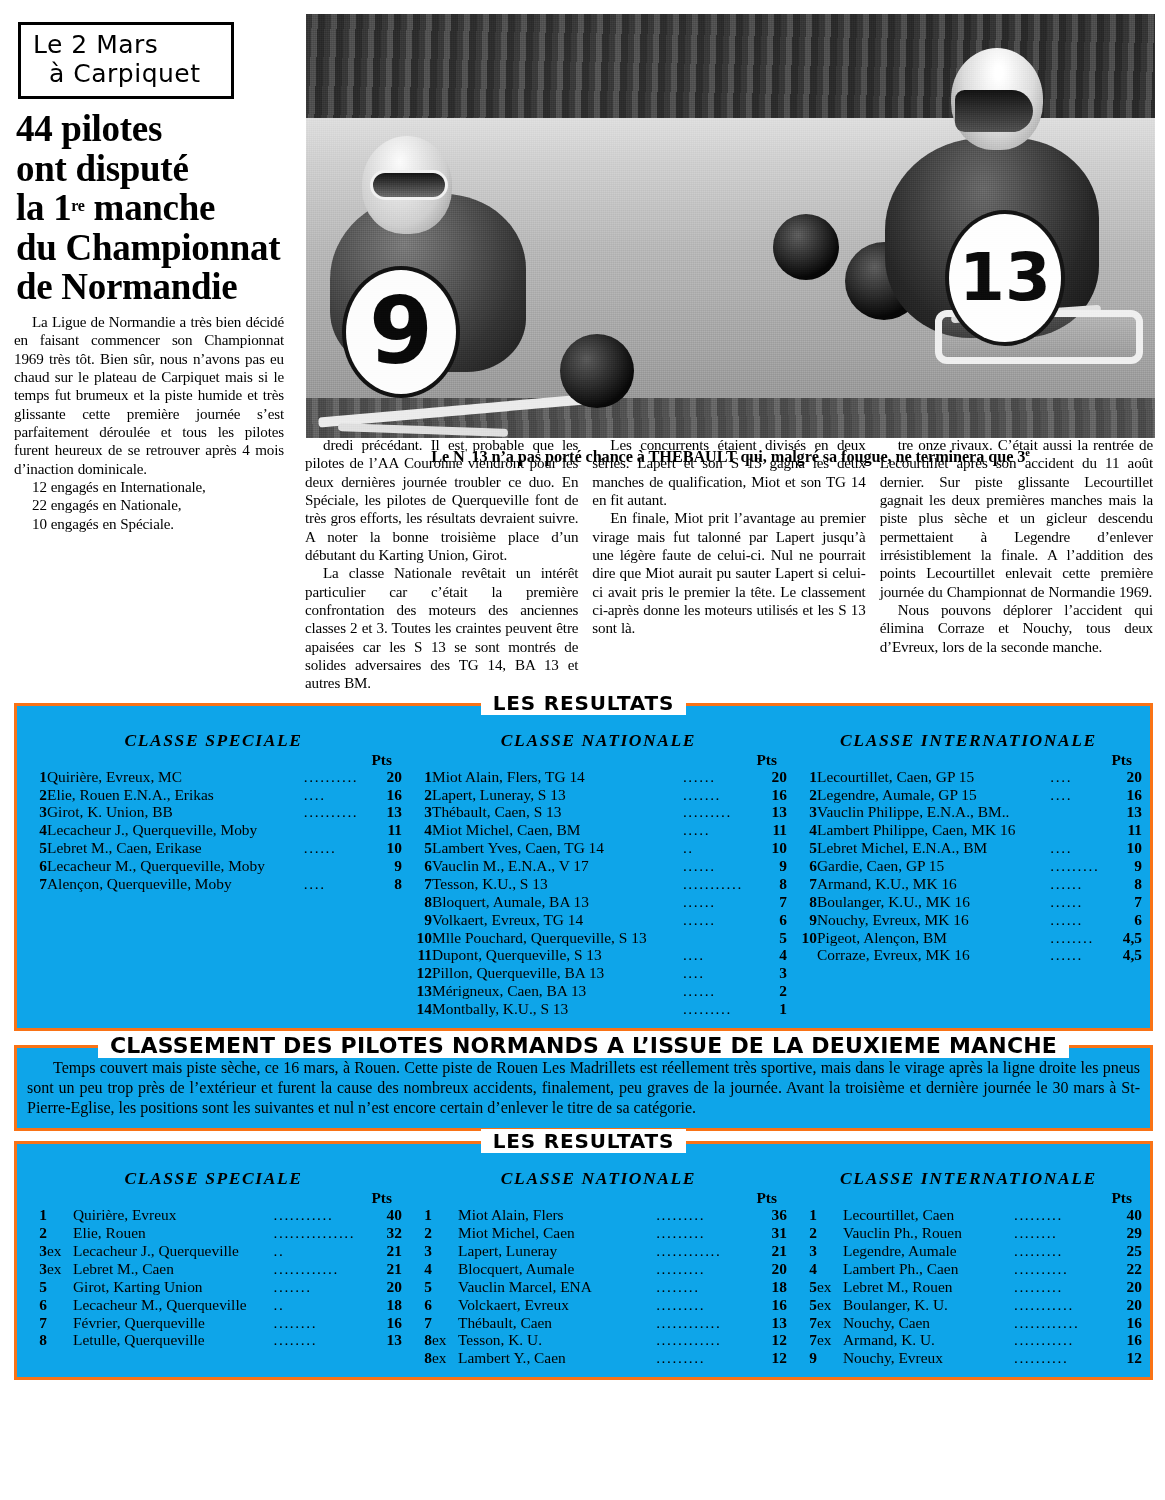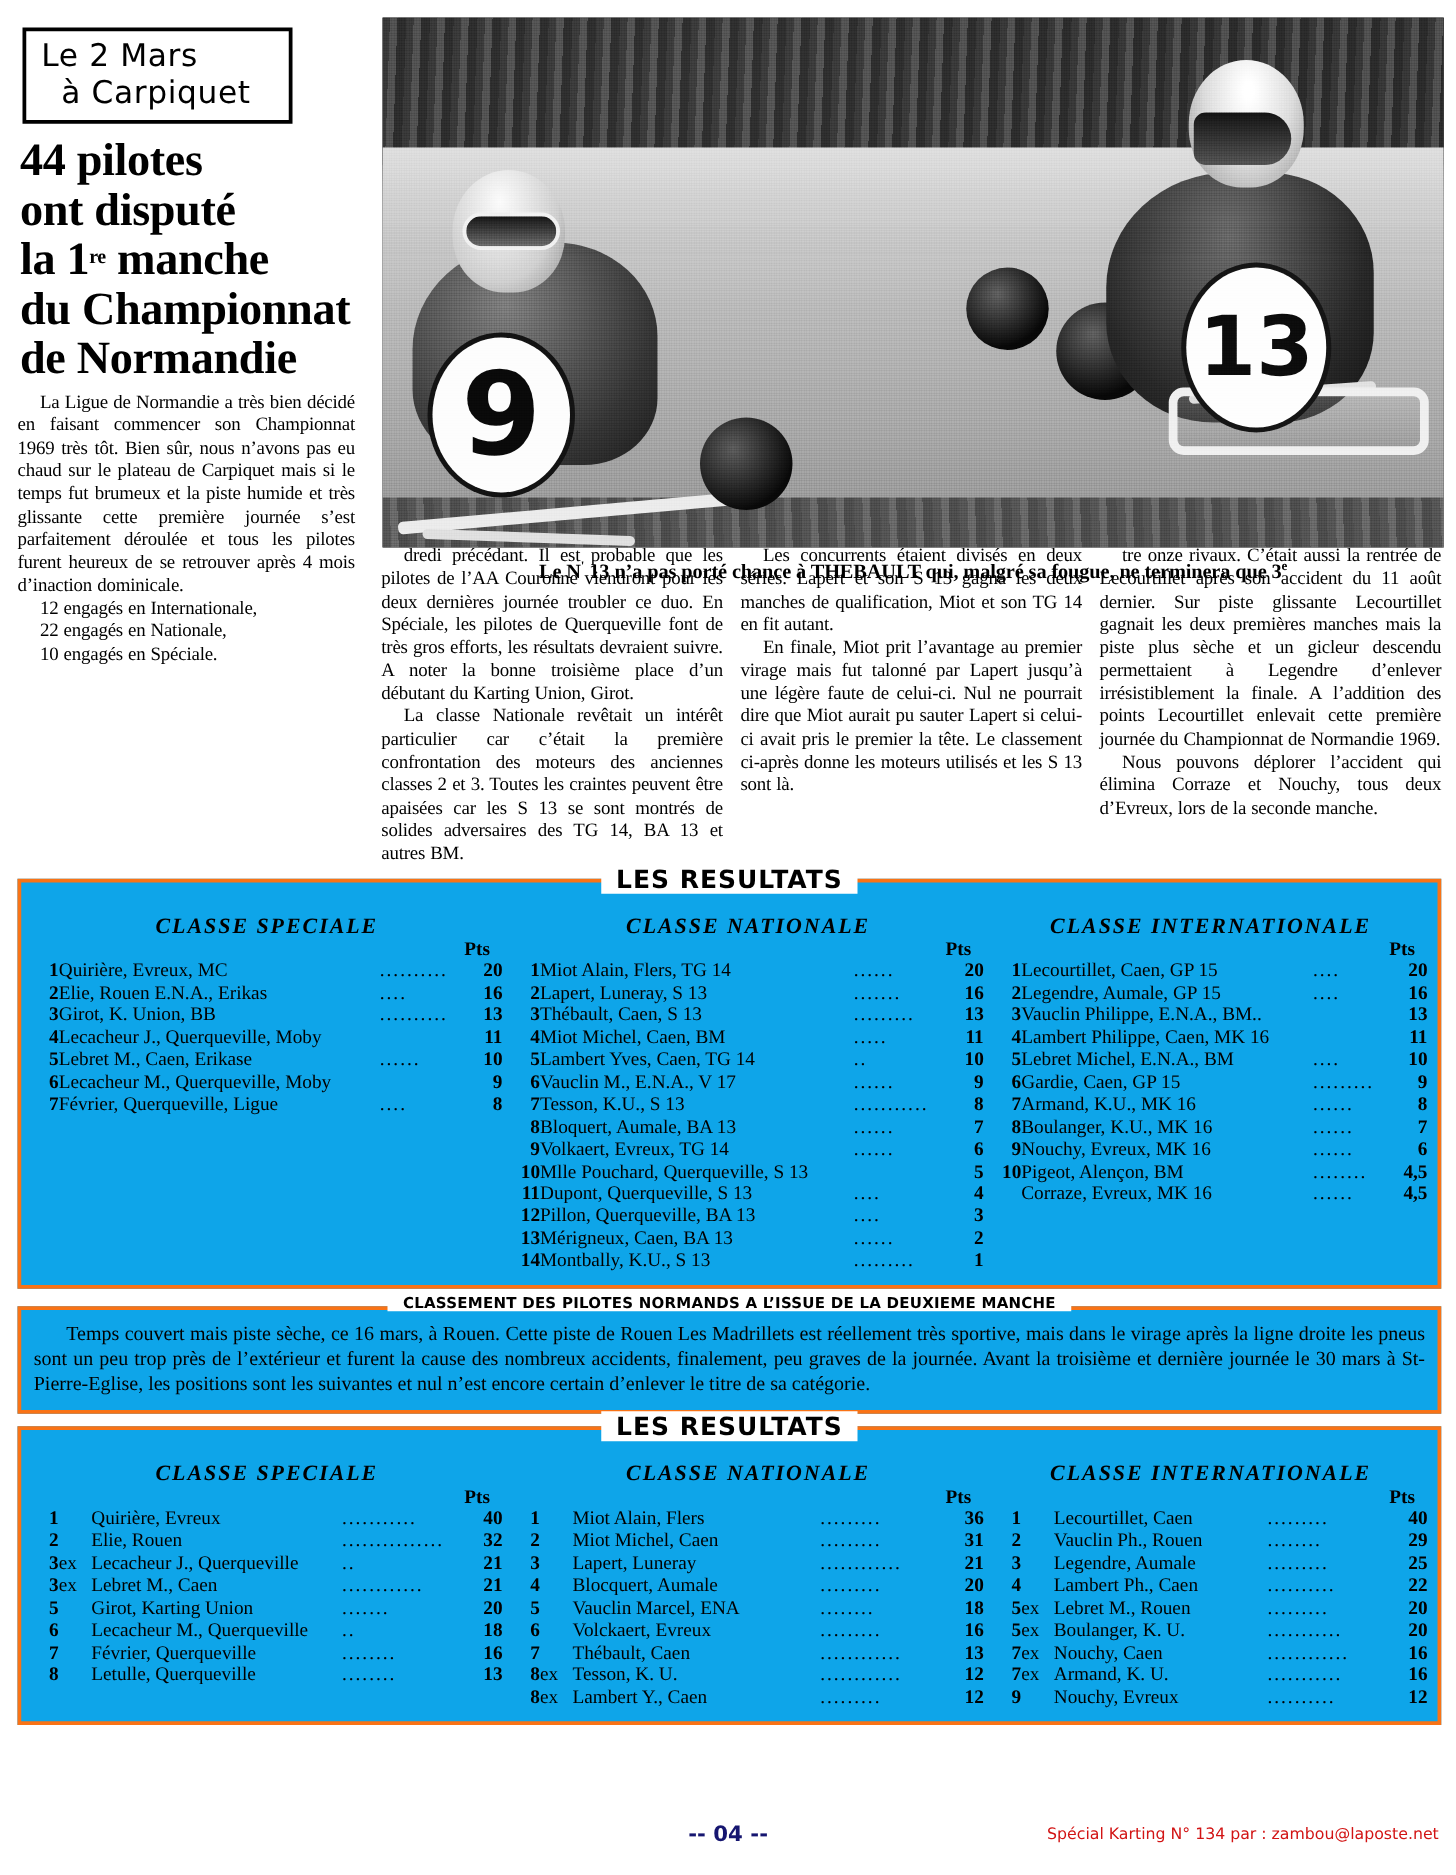"Février, Querqueville, Ligue" td.nm { text: Février, Querqueville, Ligue -> Alençon, Querqueville, Moby }
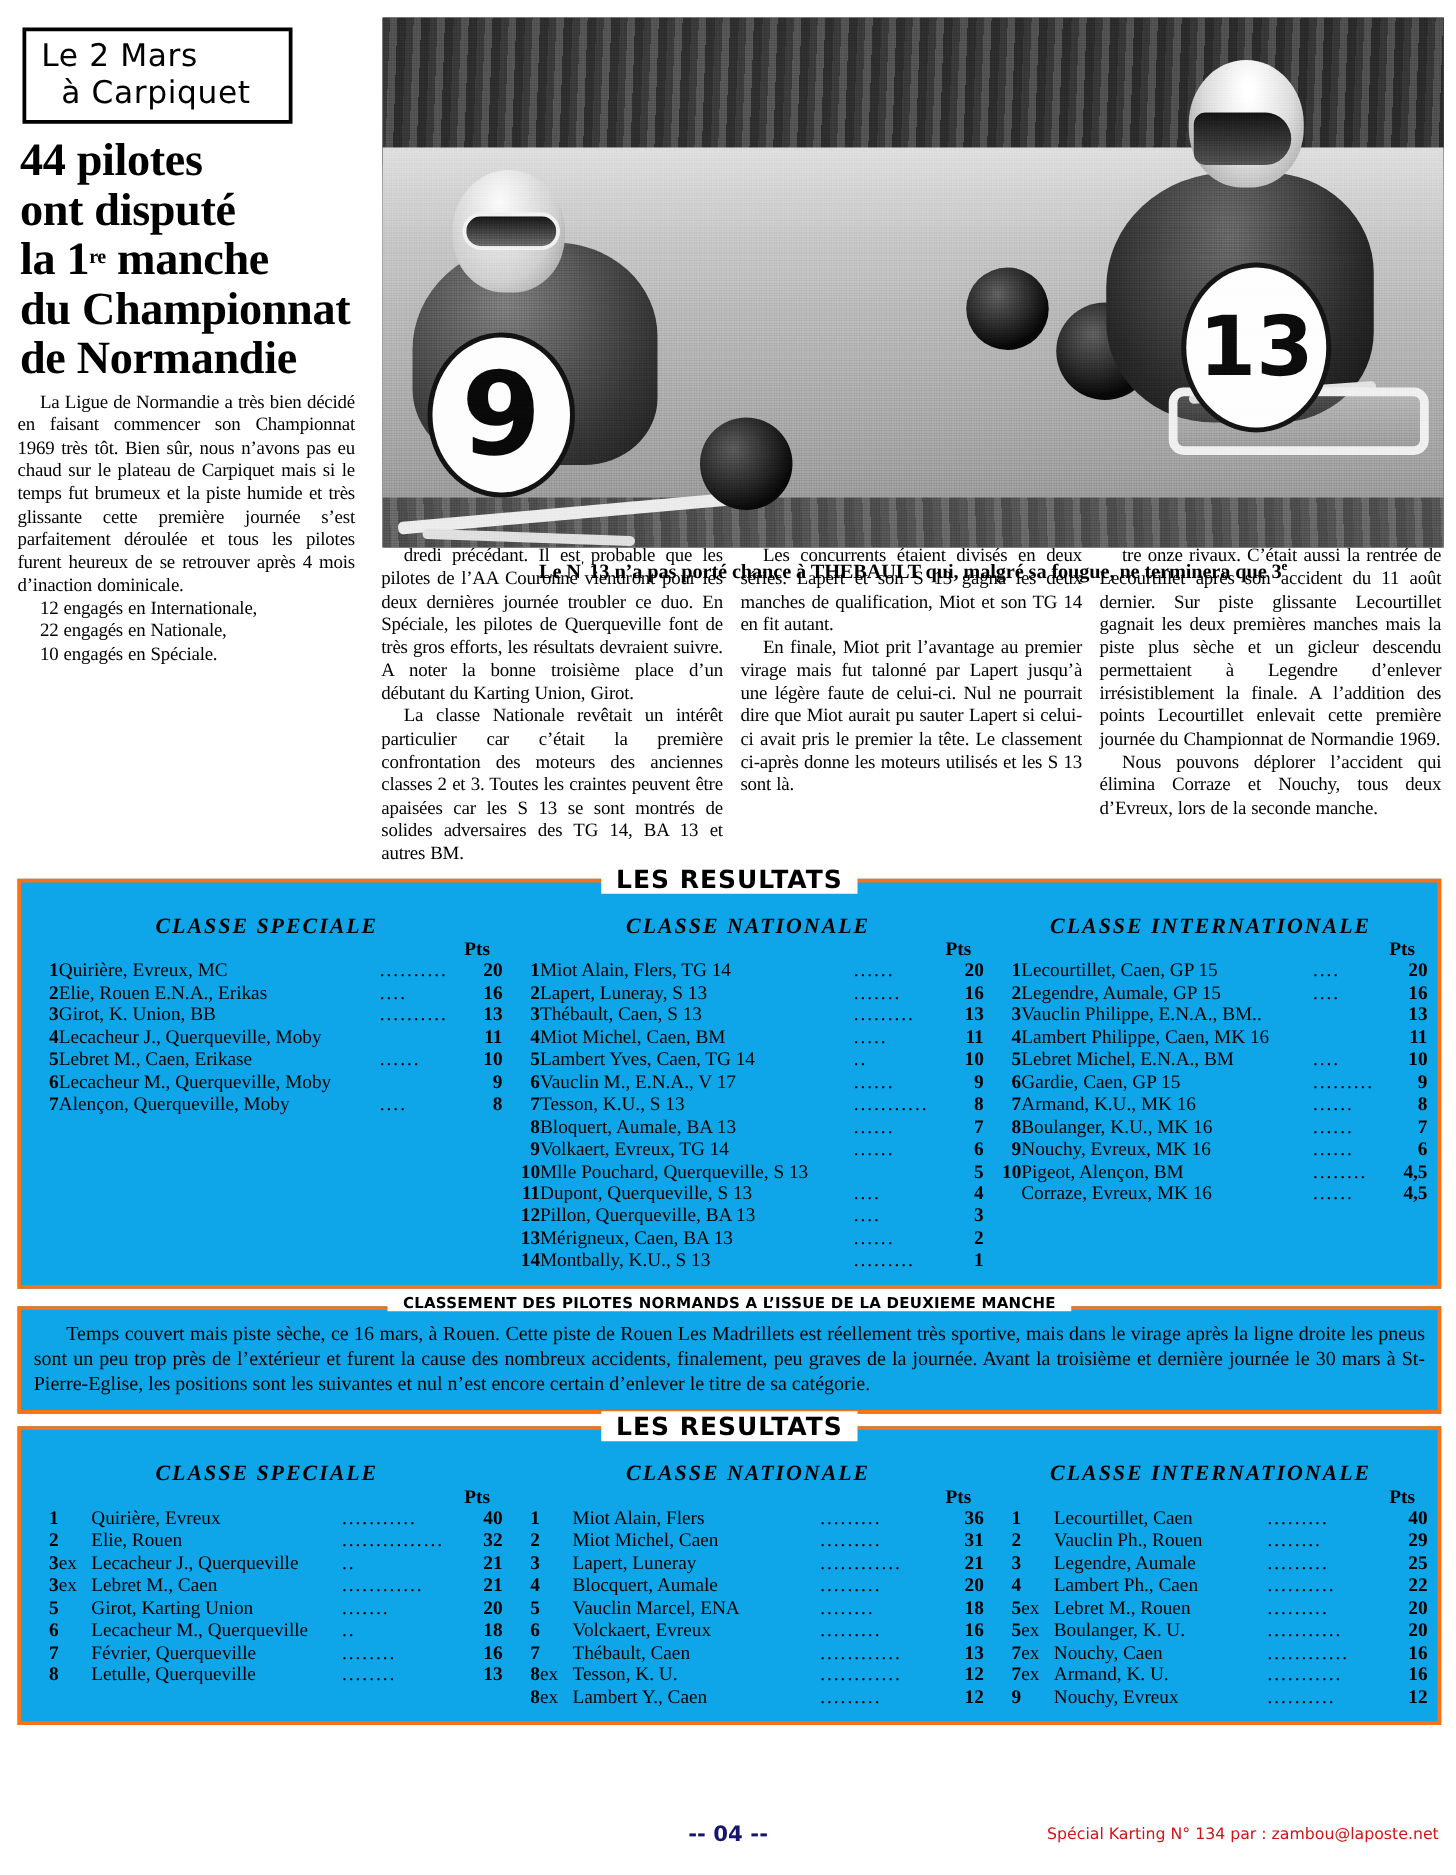"CLASSEMENT DES PILOTES NORMANDS A" .panel-title.wide span { font-size: 12px -> 22px }
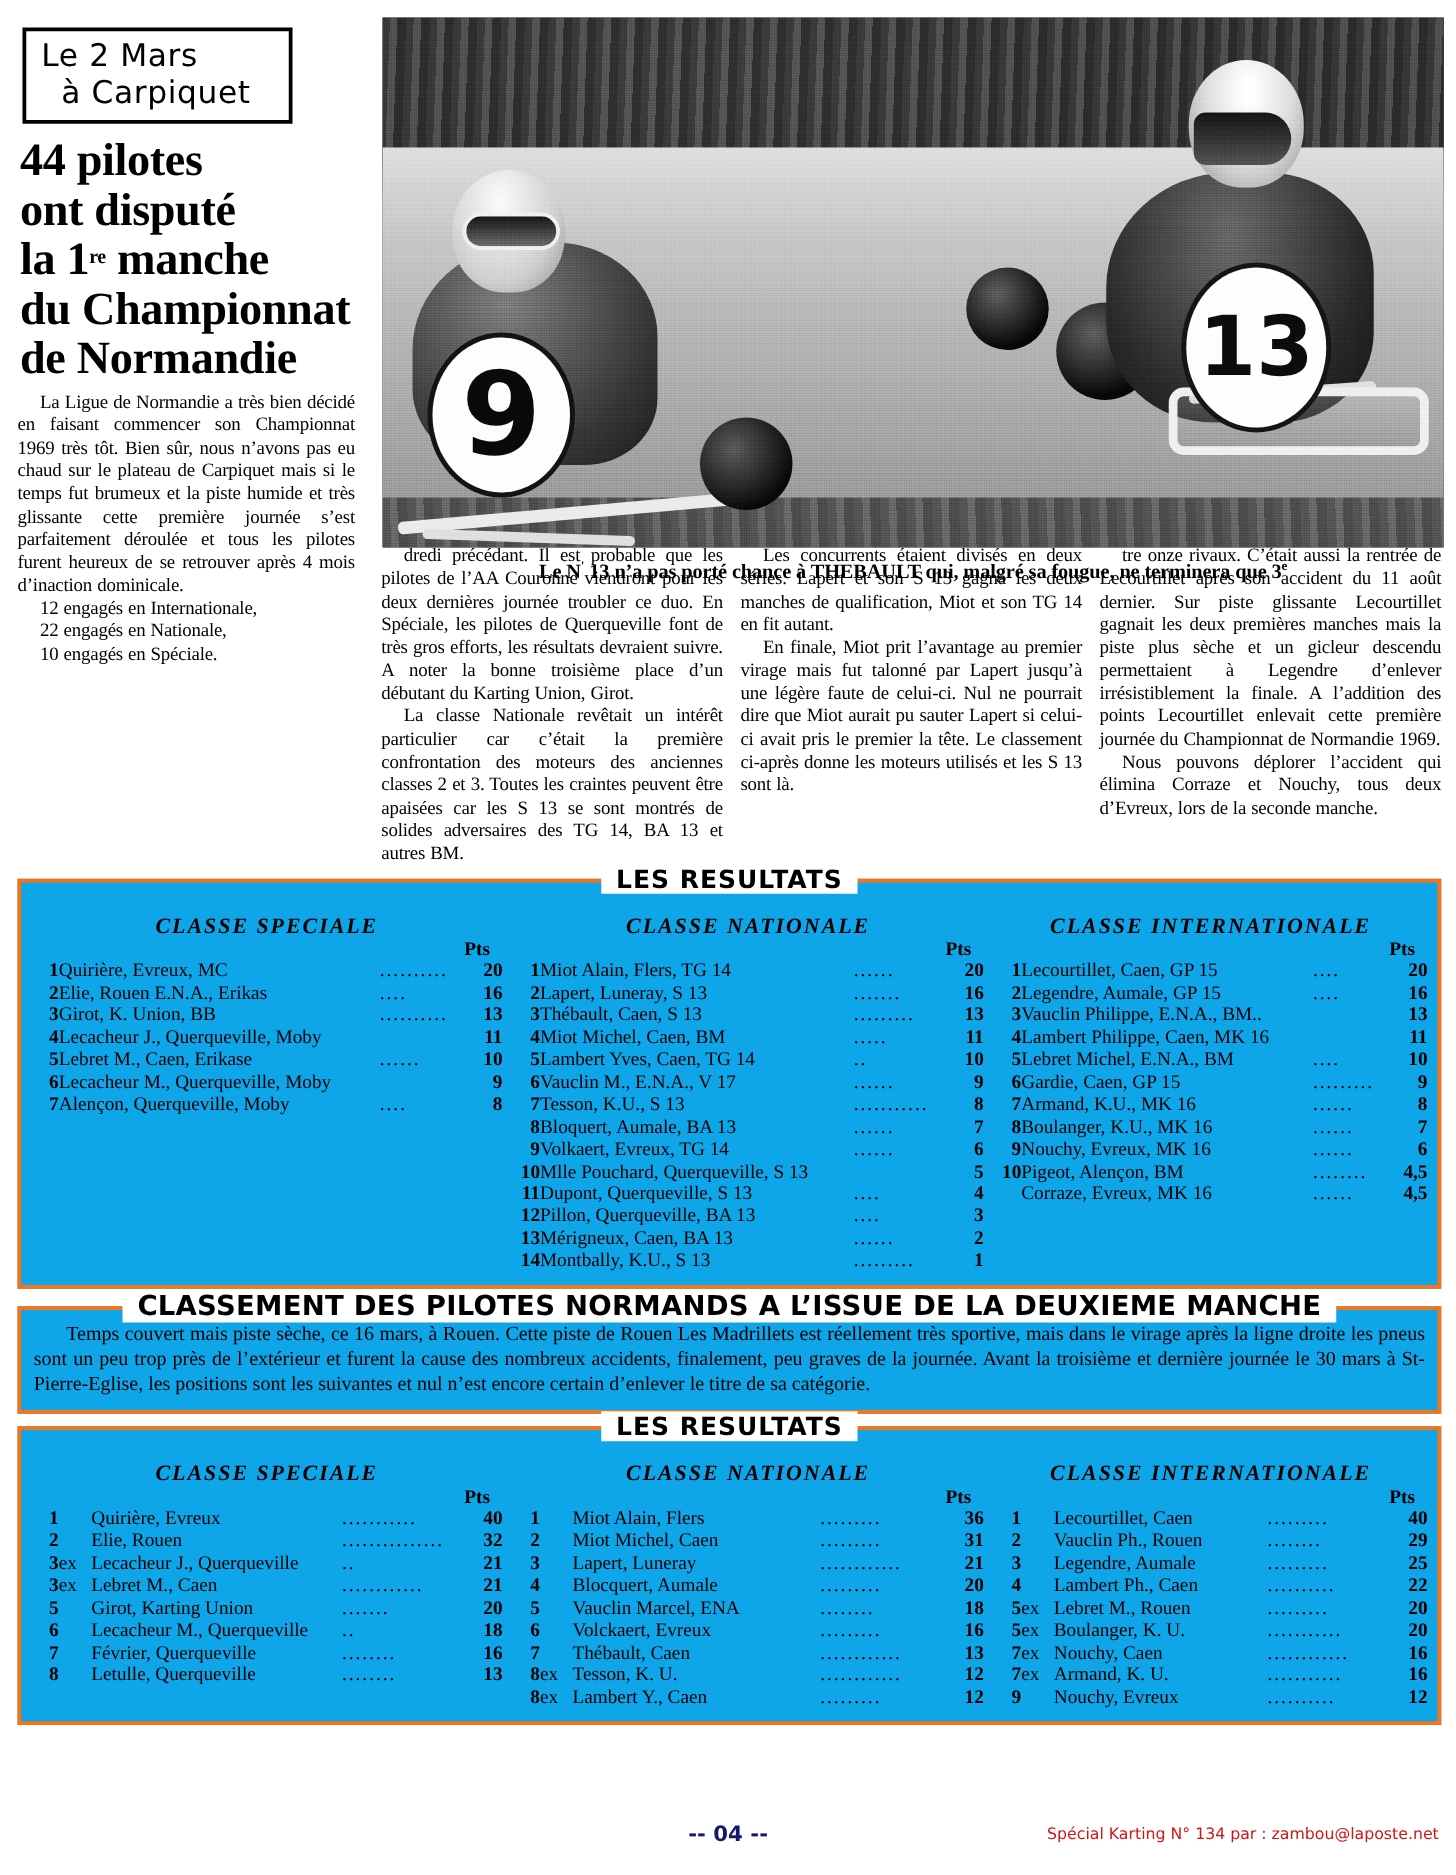"-- 04 --" div.footer { html: <div> <div>-- 04 --</div> <div>Spécial Karting N° 134 par : zambou@laposte.net</div> </div> -> none }
